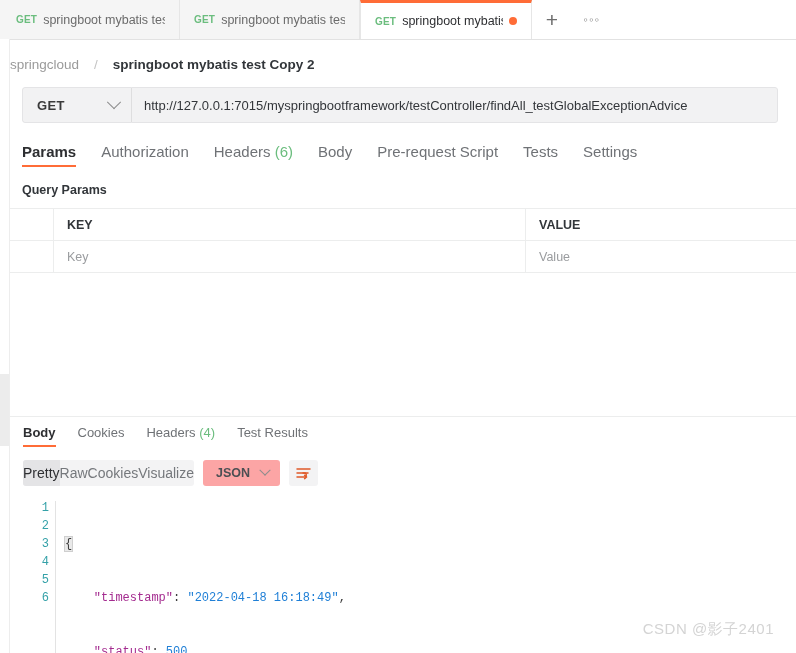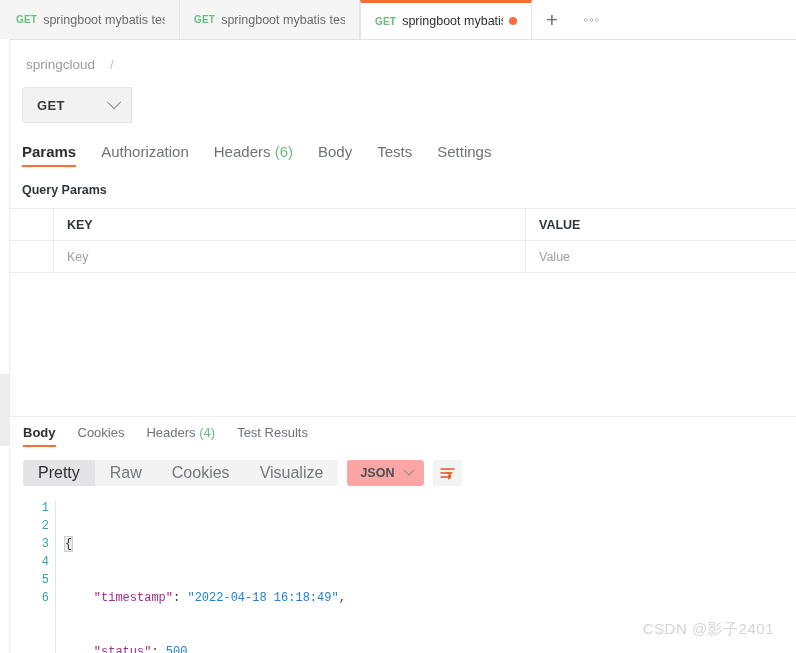"springcloud" .breadcrumb { padding: 18px 0 0 26px -> 18px 0 0 10px }
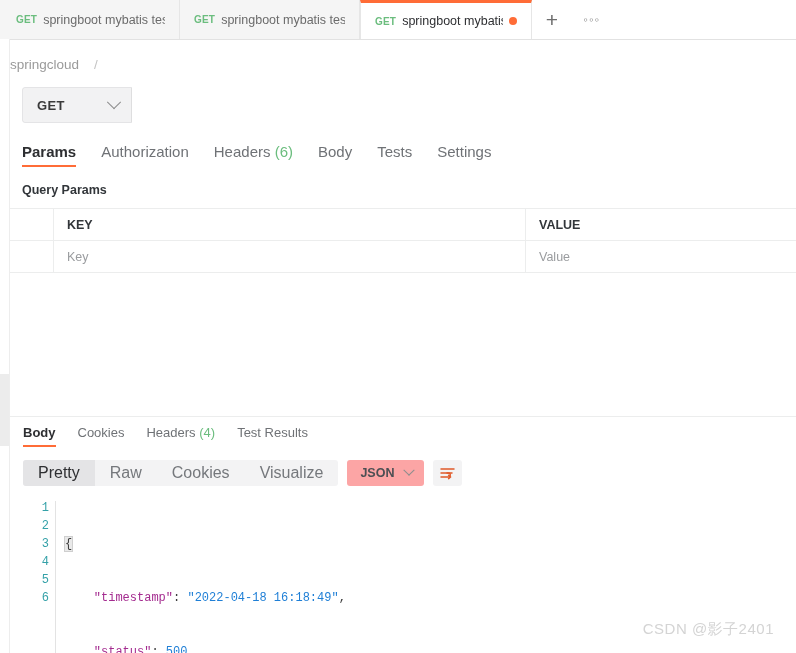"springboot mybatis test Copy 2" span.bc-current { html: none -> <span>springboot mybatis test Copy 2</span> }
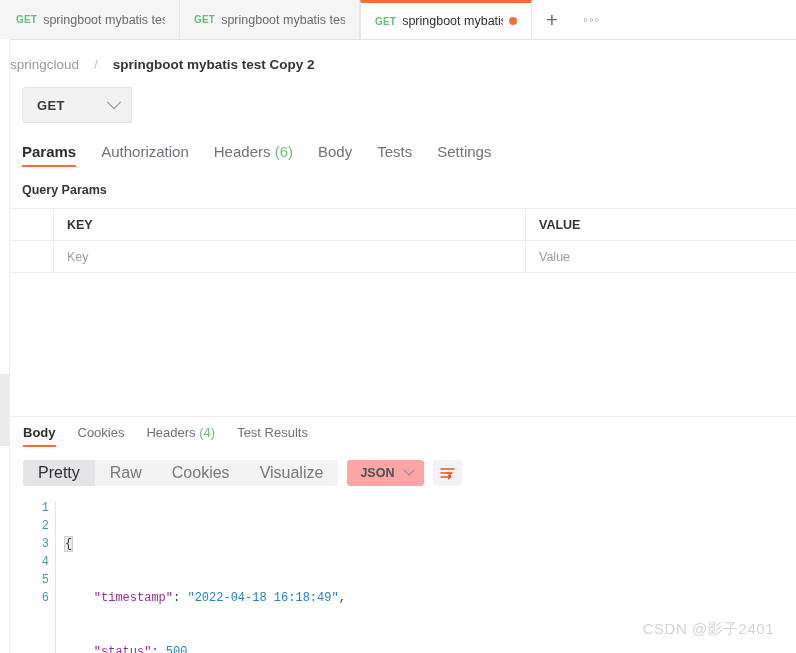"http://127.0.0.1:7015/myspringbootframew" div.url-input { html: none -> <div> <span>http://127.0.0.1:7015/myspringbootframework/testController/findAll_testGlobalExceptionAdvice</span> </div> }
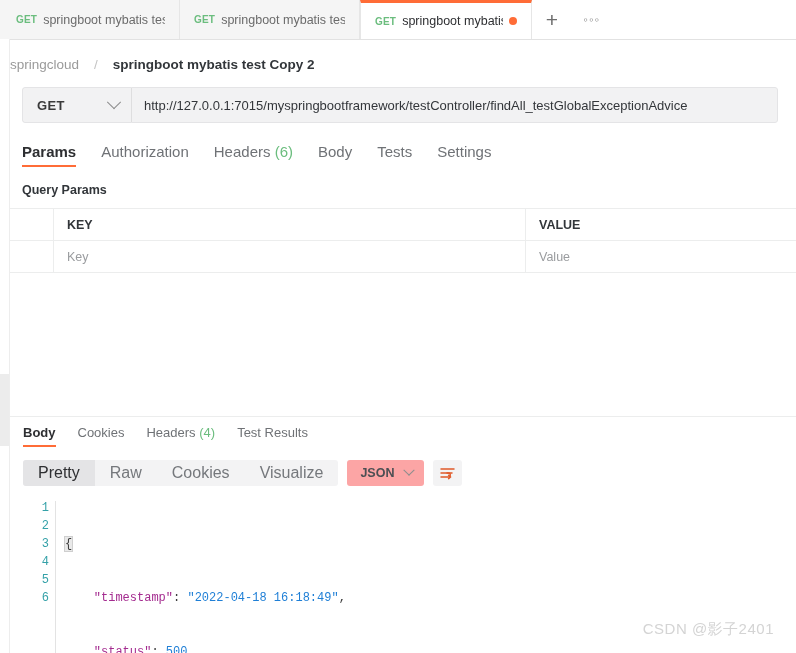"Pre-request Script" div.req-tab { html: none -> <div> <span>Pre-request Script</span> </div> }
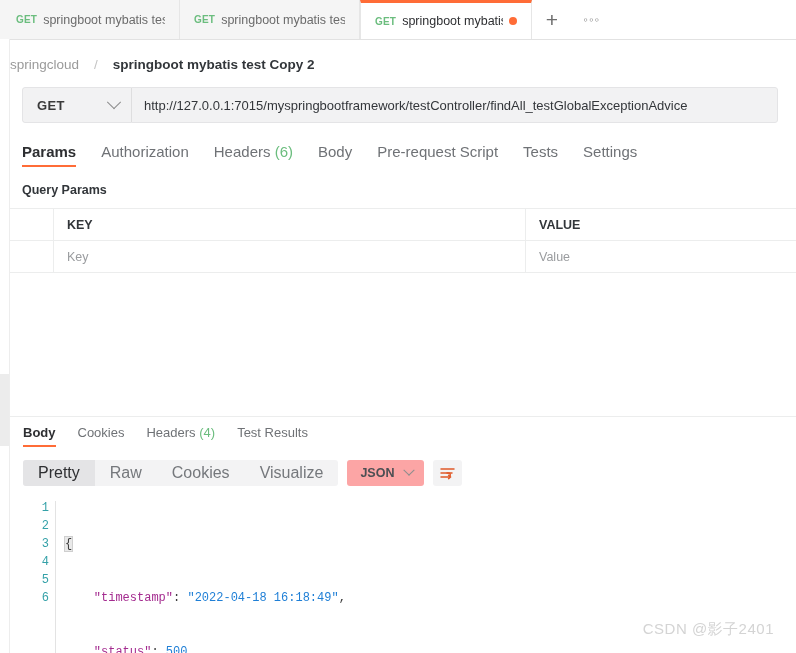"Pretty" .seg { font-size: 16px -> 14px; padding: 0 15px -> 0 0 }
